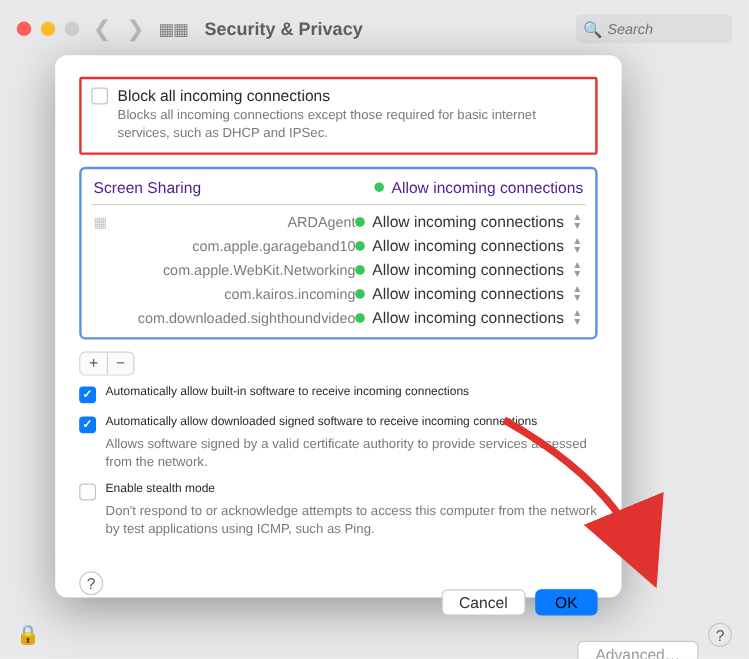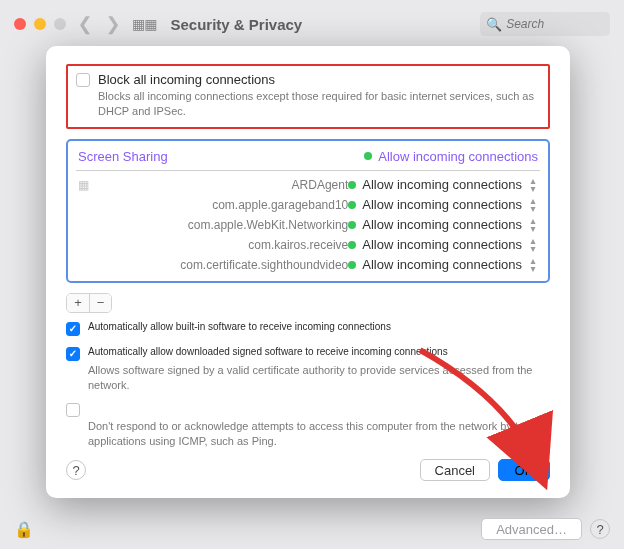"Block all incoming connections" .sheet { width: 524px -> 472px }
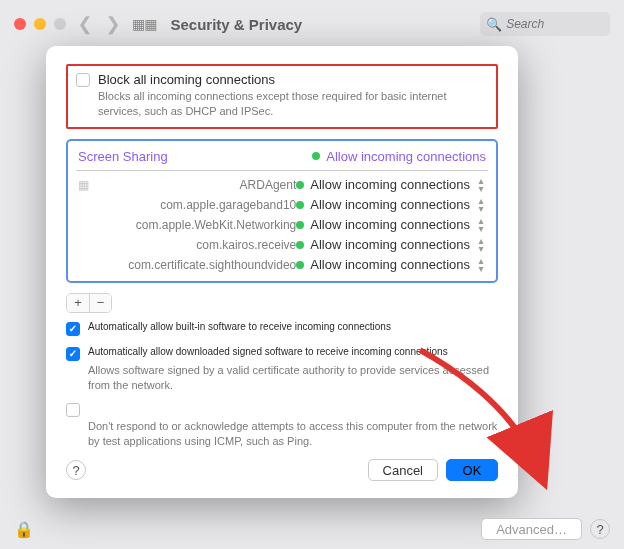"Screen Sharing" .section-head { color: #8b5cf6 -> #4c1d95 }
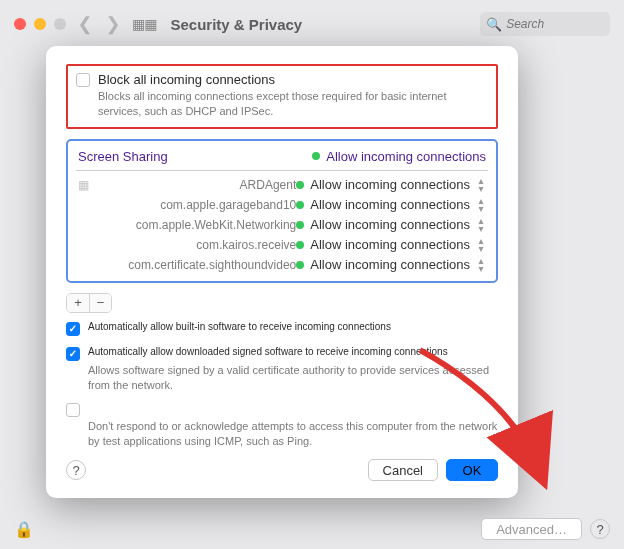"com.kairos.receive" span.name { text: com.kairos.receive -> com.kairos.incoming }
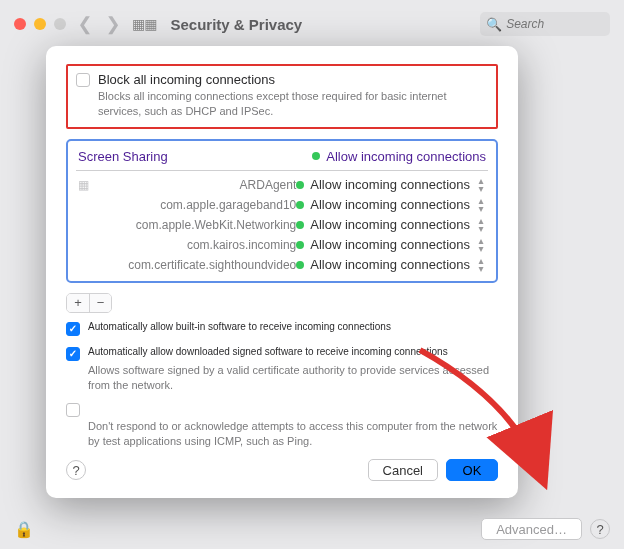"com.certificate.sighthoundvideo" span.name { text: com.certificate.sighthoundvideo -> com.downloaded.sighthoundvideo }
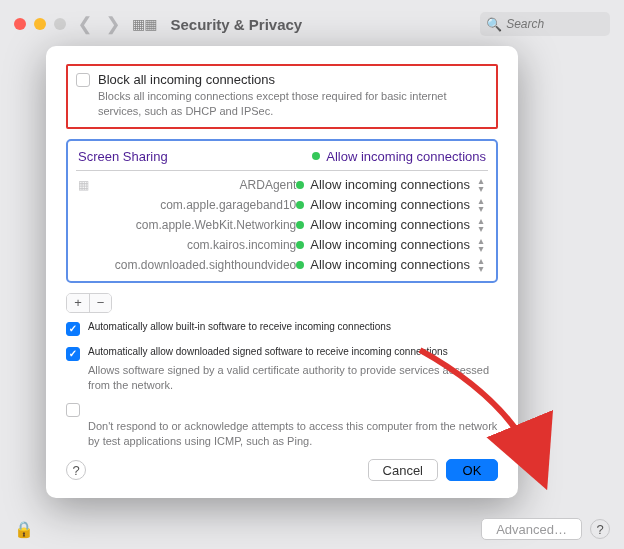"Enable stealth mode" span.label { html: none -> <span>Enable stealth mode</span> }
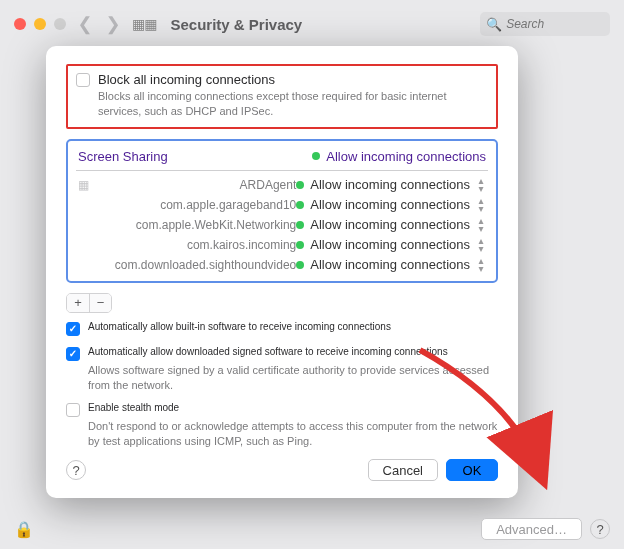"Cancel" .btn { margin-top: none -> 32px }
